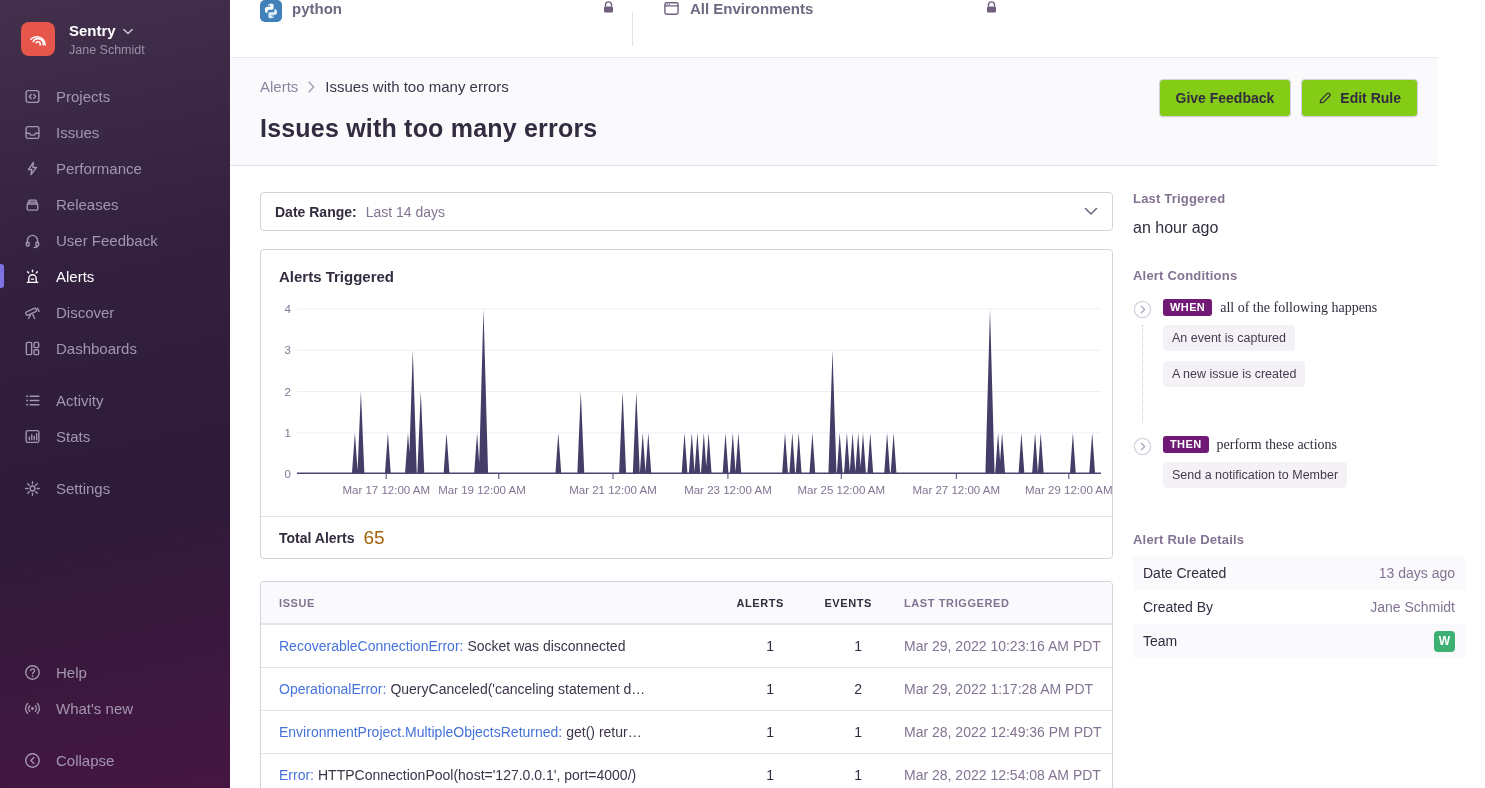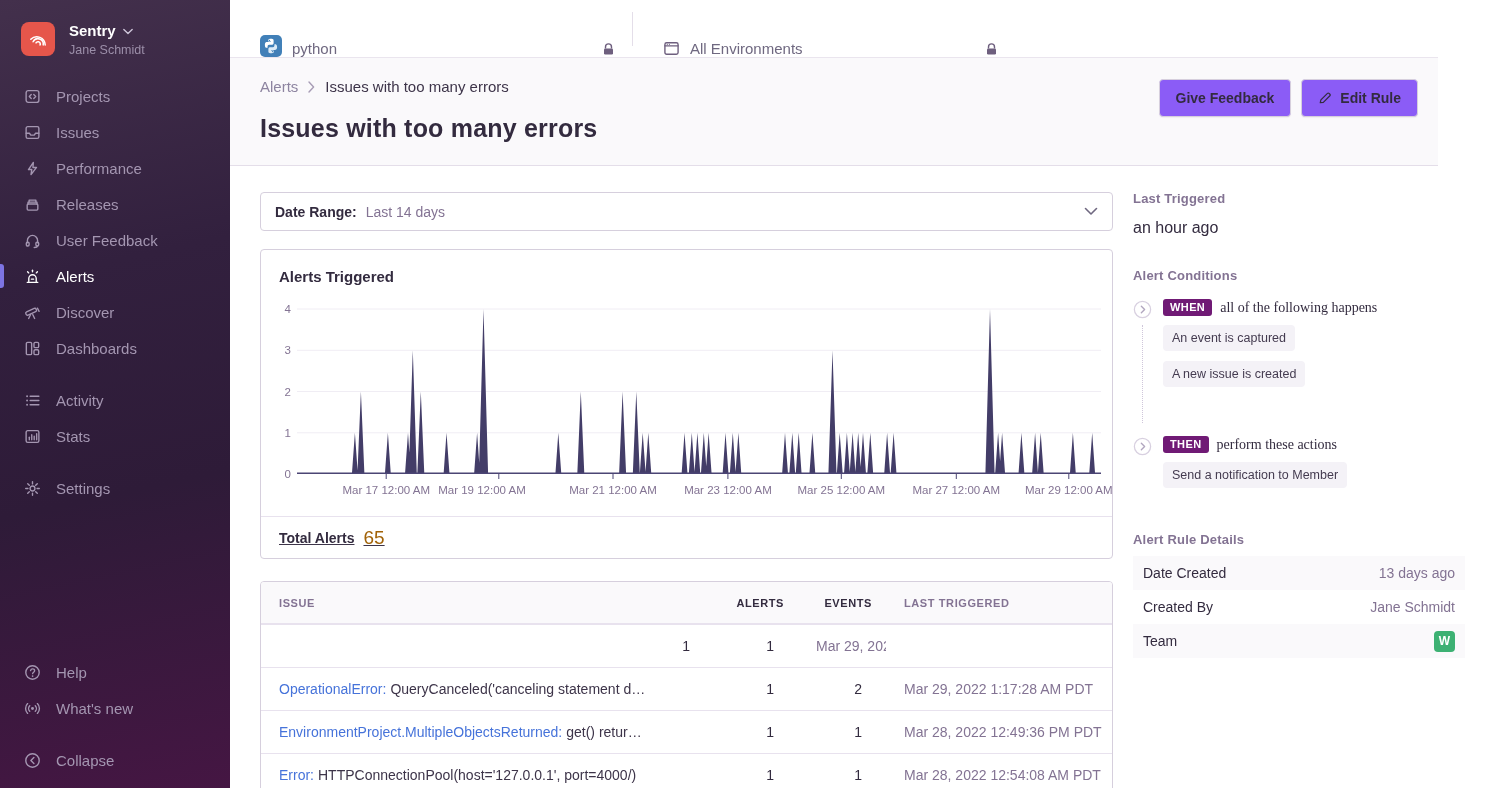"python" .tb-group { align-items: flex-end -> flex-start; font-weight: none -> bold }
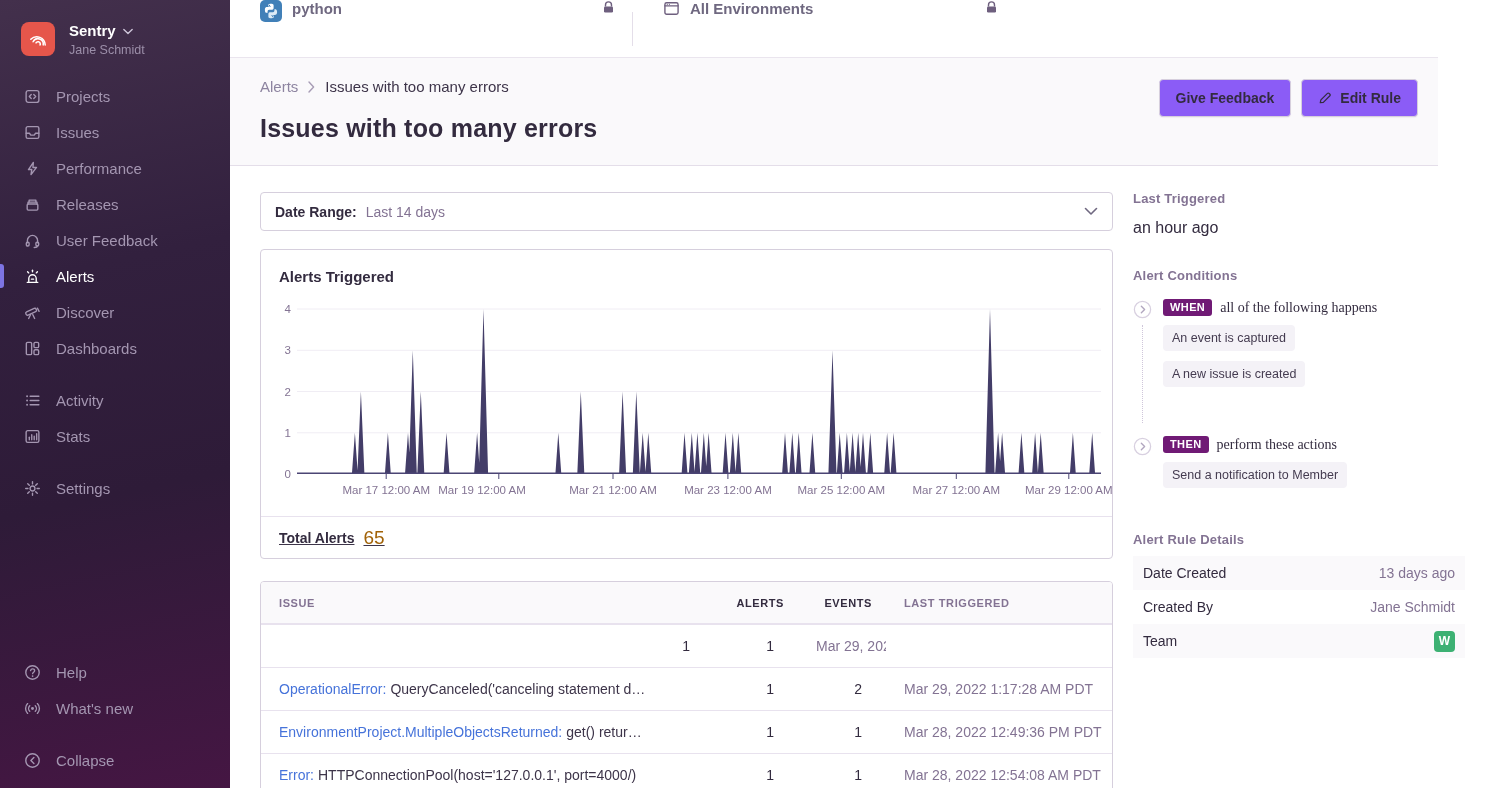"Give Feedback" .btn { background: #8b5cf6 -> #84cc16 }
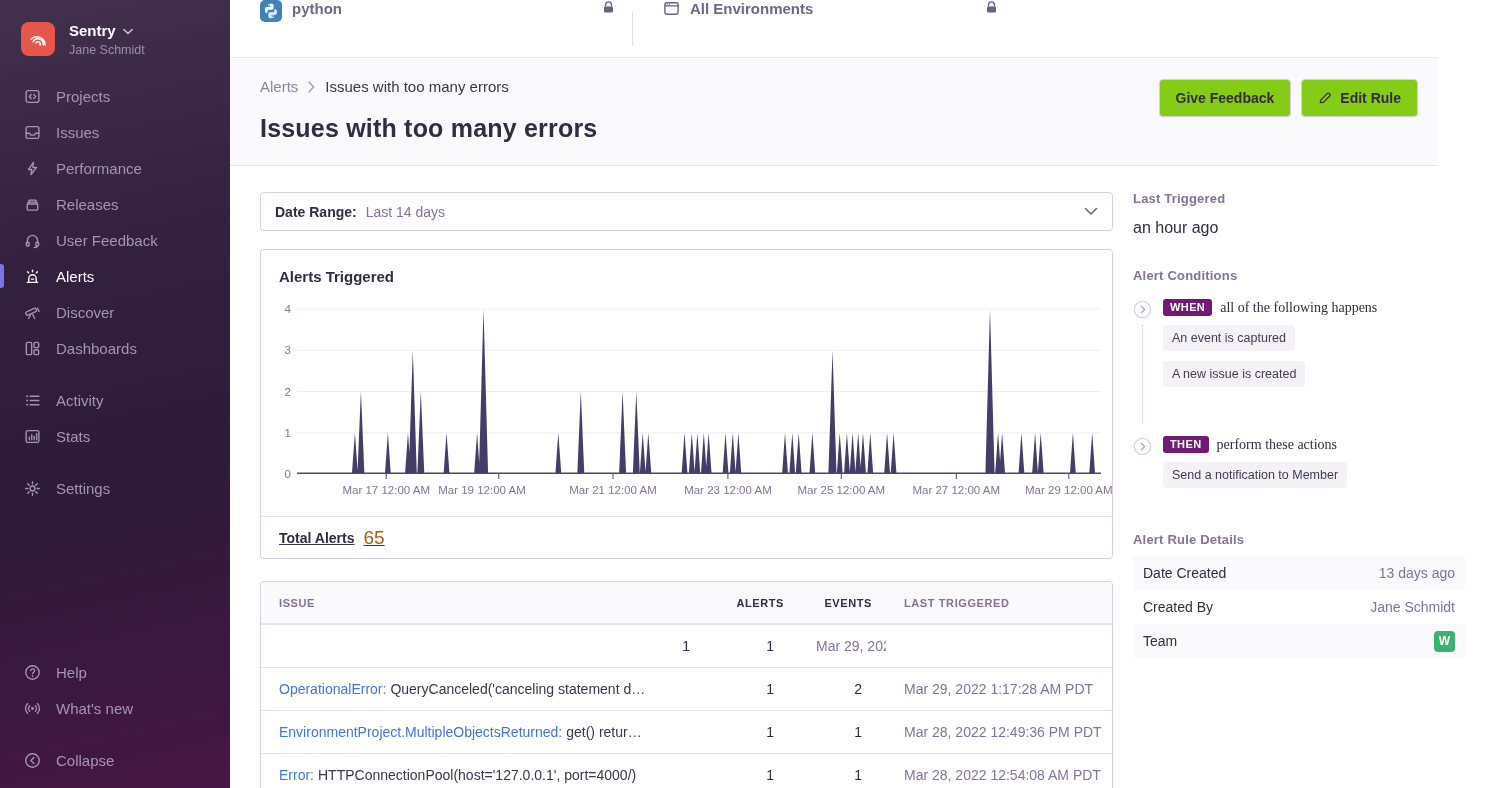"Total Alerts" .chart-footer { text-decoration: underline -> none }
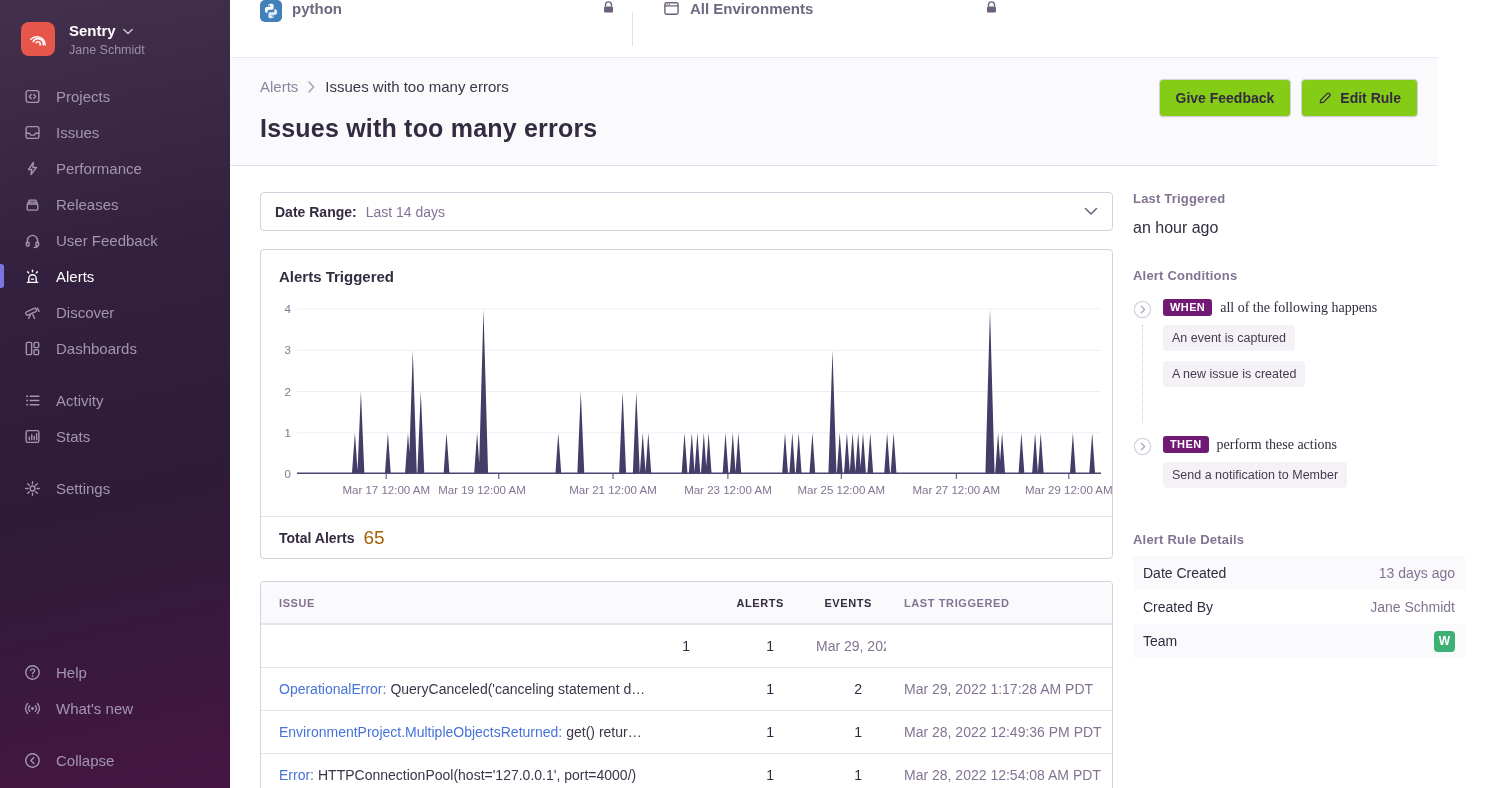"RecoverableConnectionError: Socket was" div.t-cell { html: none -> <div><span>RecoverableConnectionError:</span><span>Socket was disconnected</span></div> }
